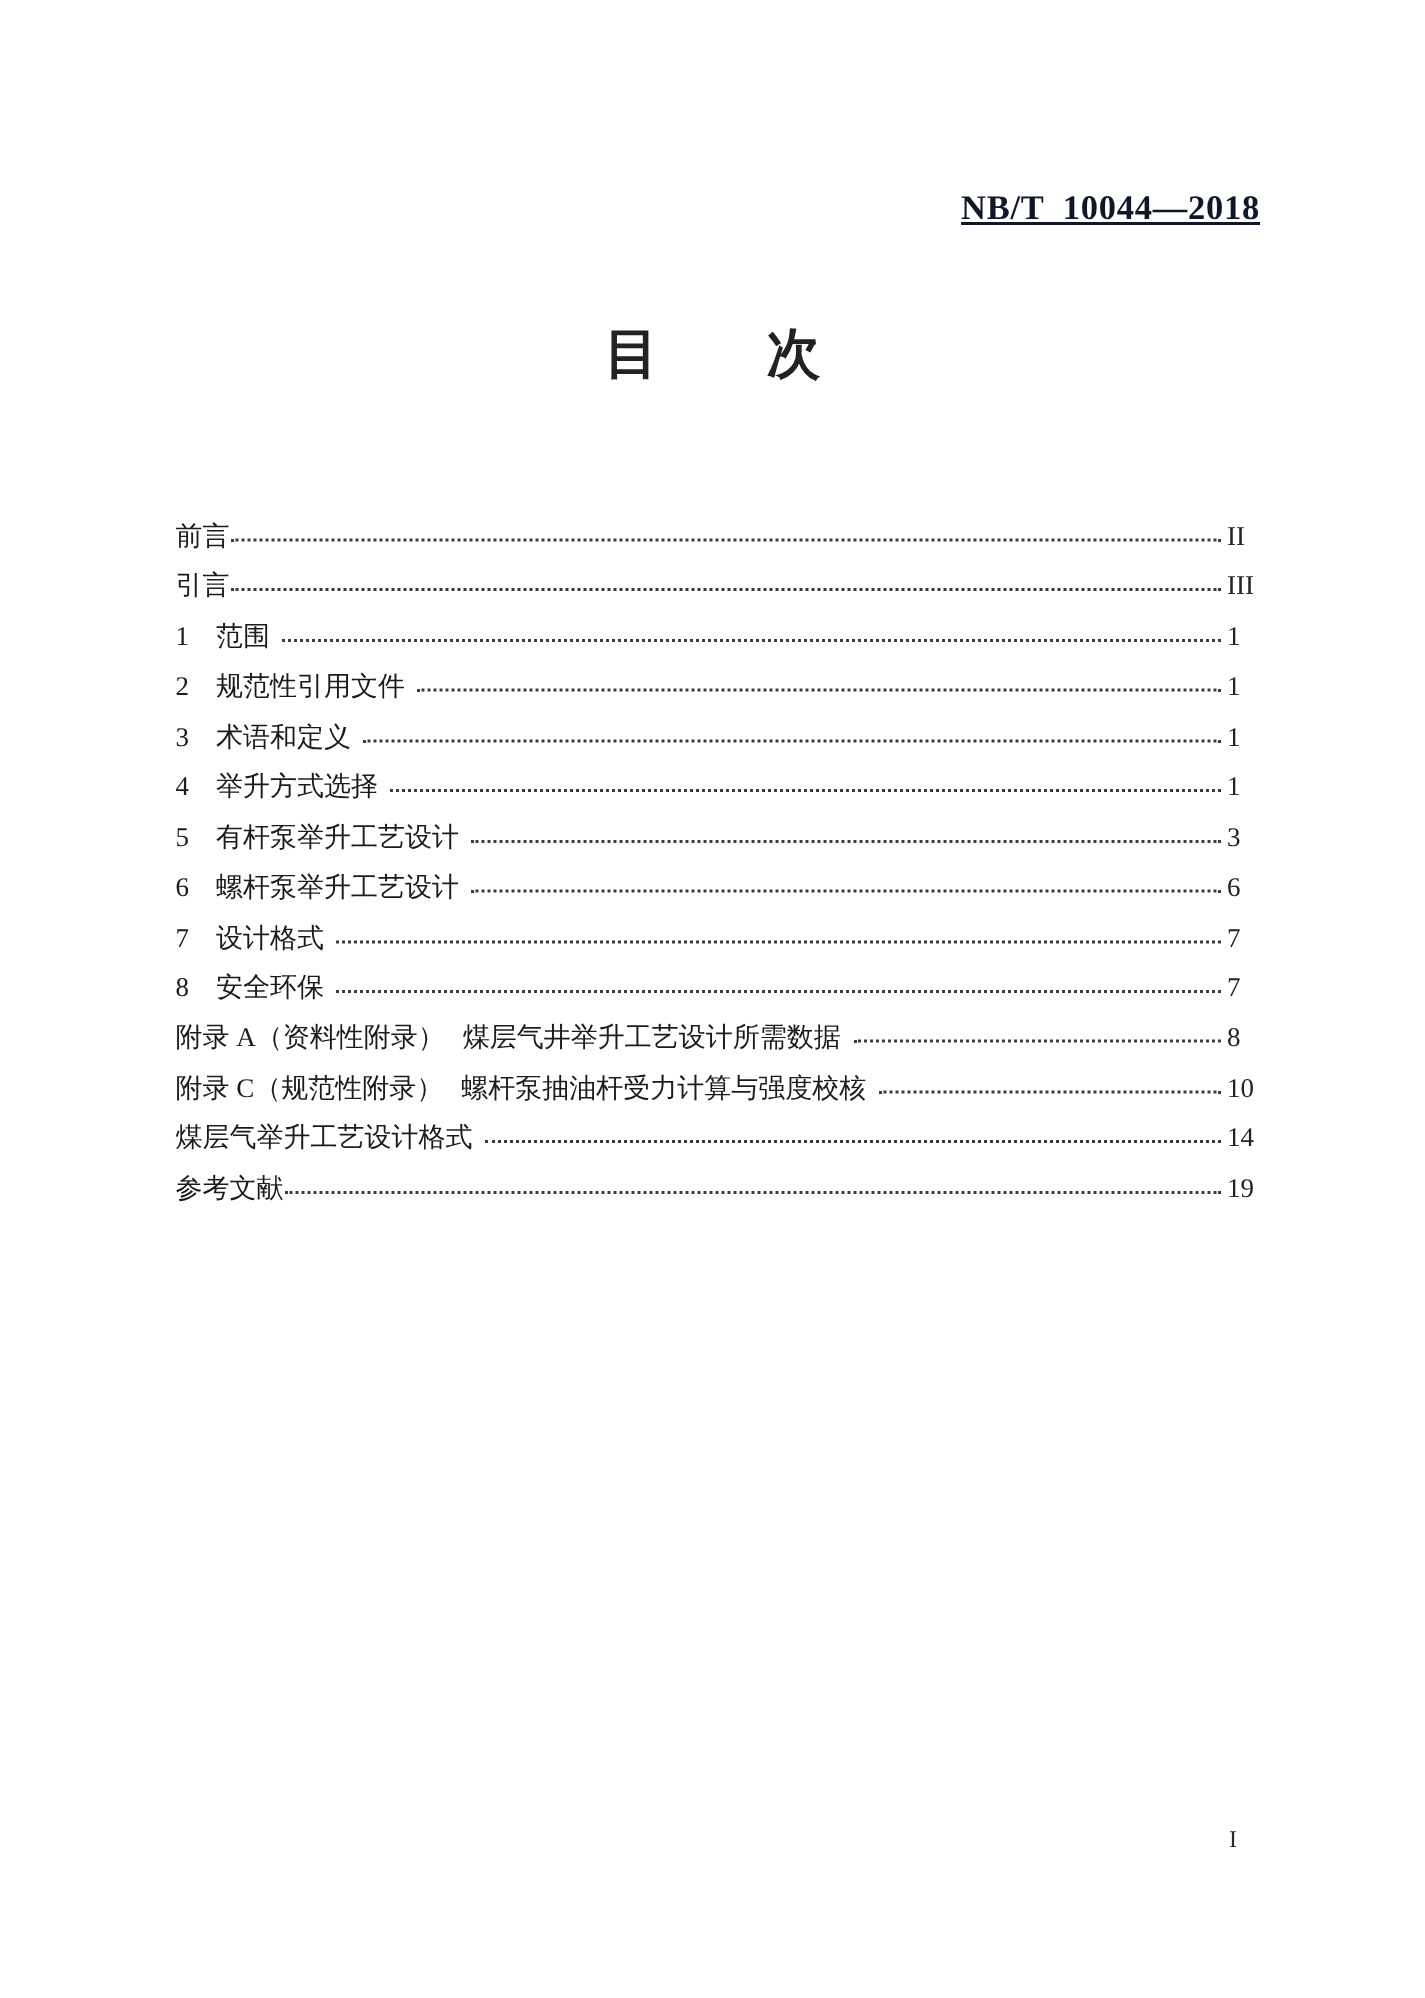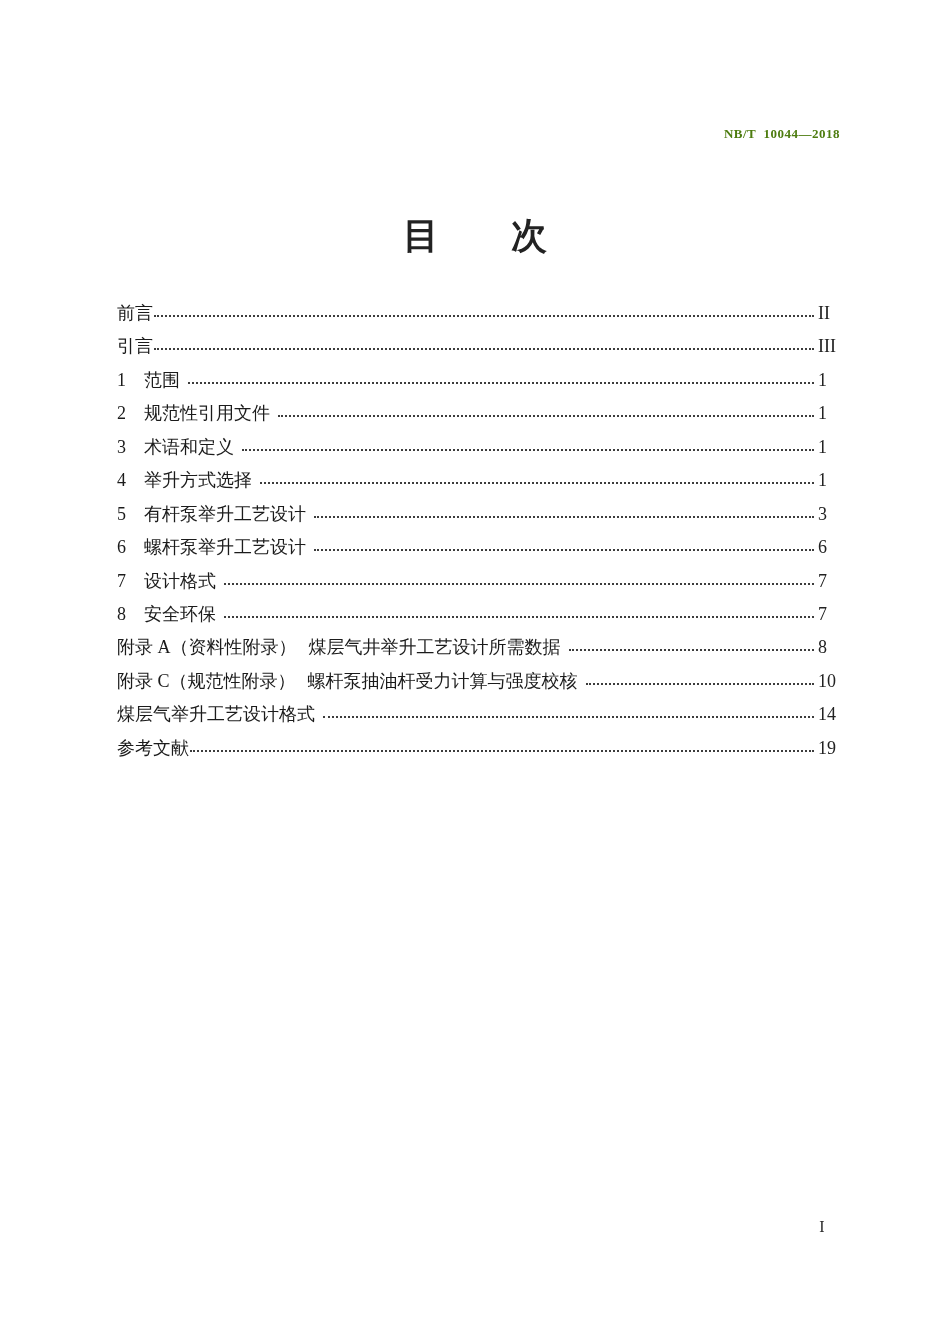"NB/T 10044—2018" .doc-number { color: #4d7c0f -> #0f172a; font-size: 13px -> 23px; text-decoration: none -> underline }
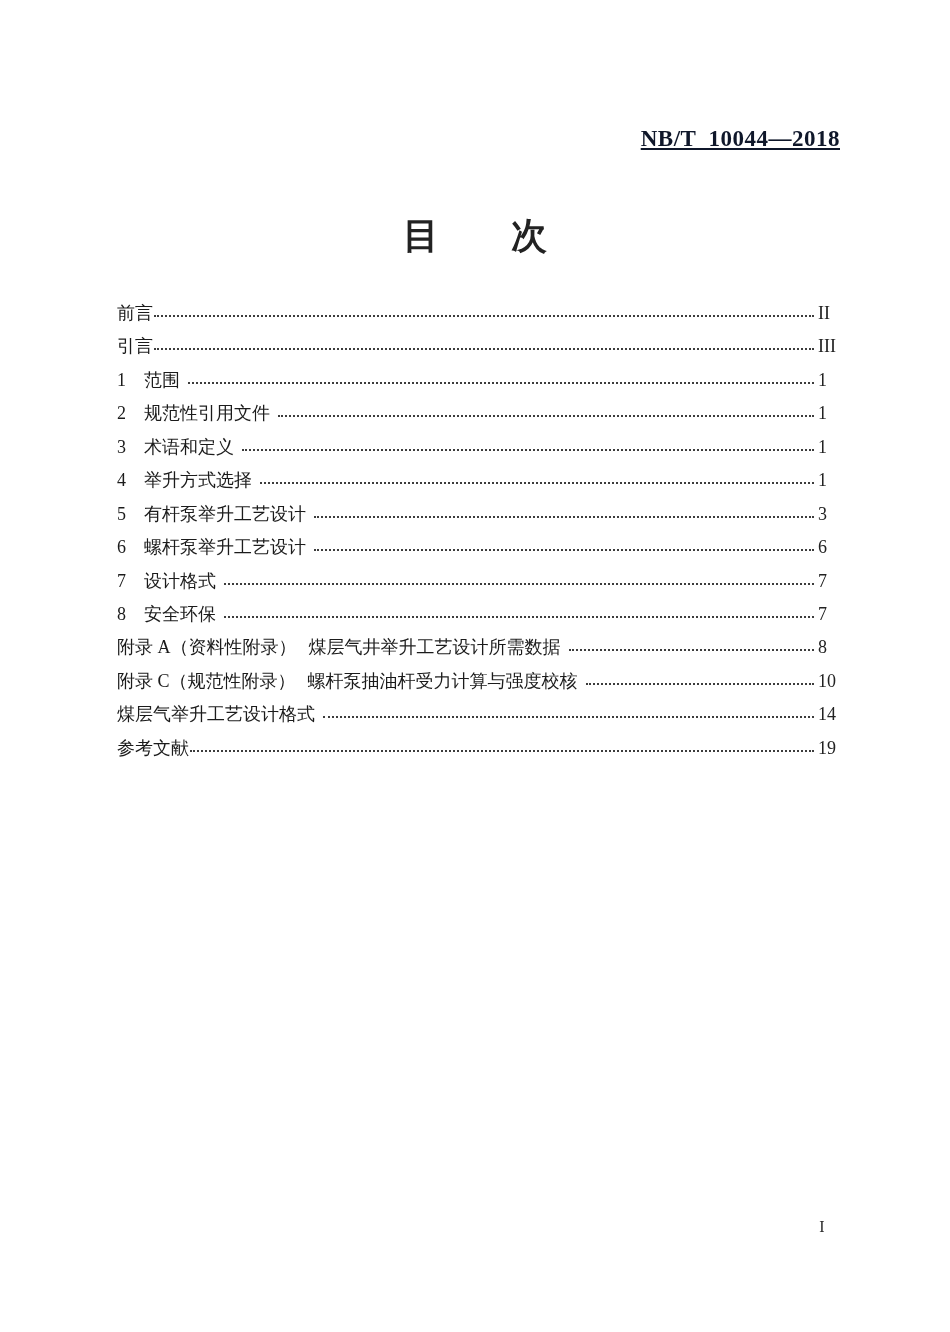"前言" .toc-row > span { margin-top: none -> 44px }
